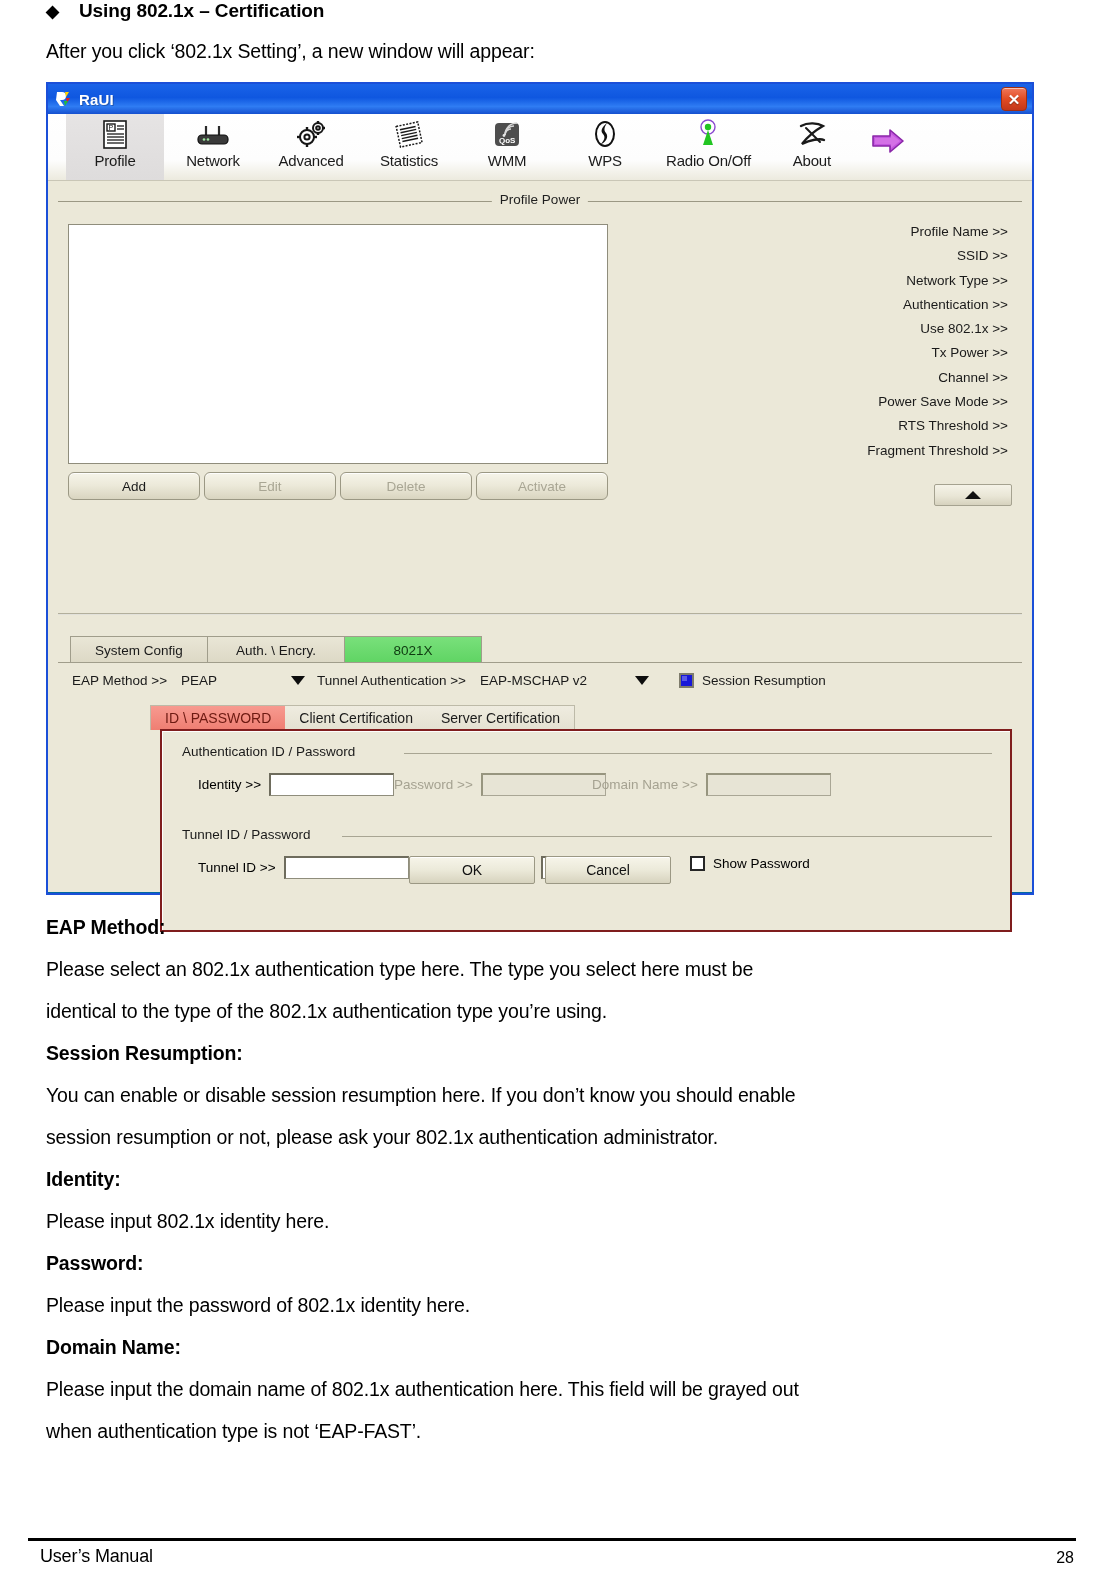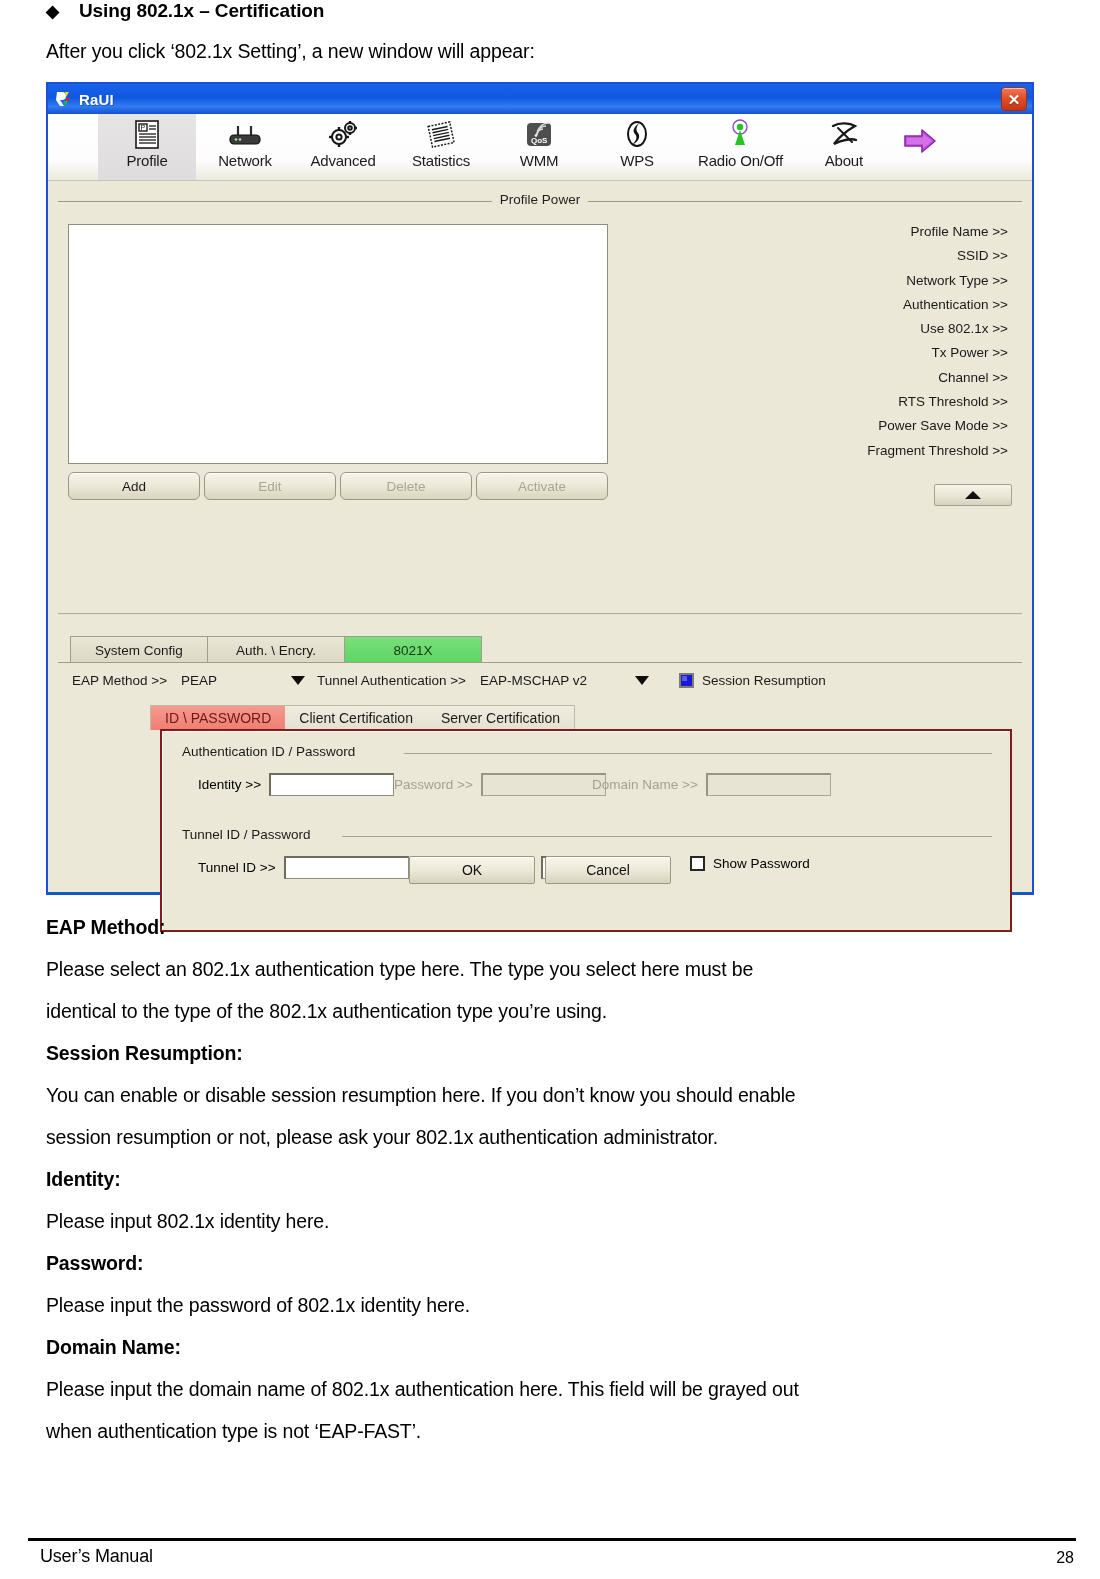"Profile" .tb-item.active { margin-left: 32px -> none }
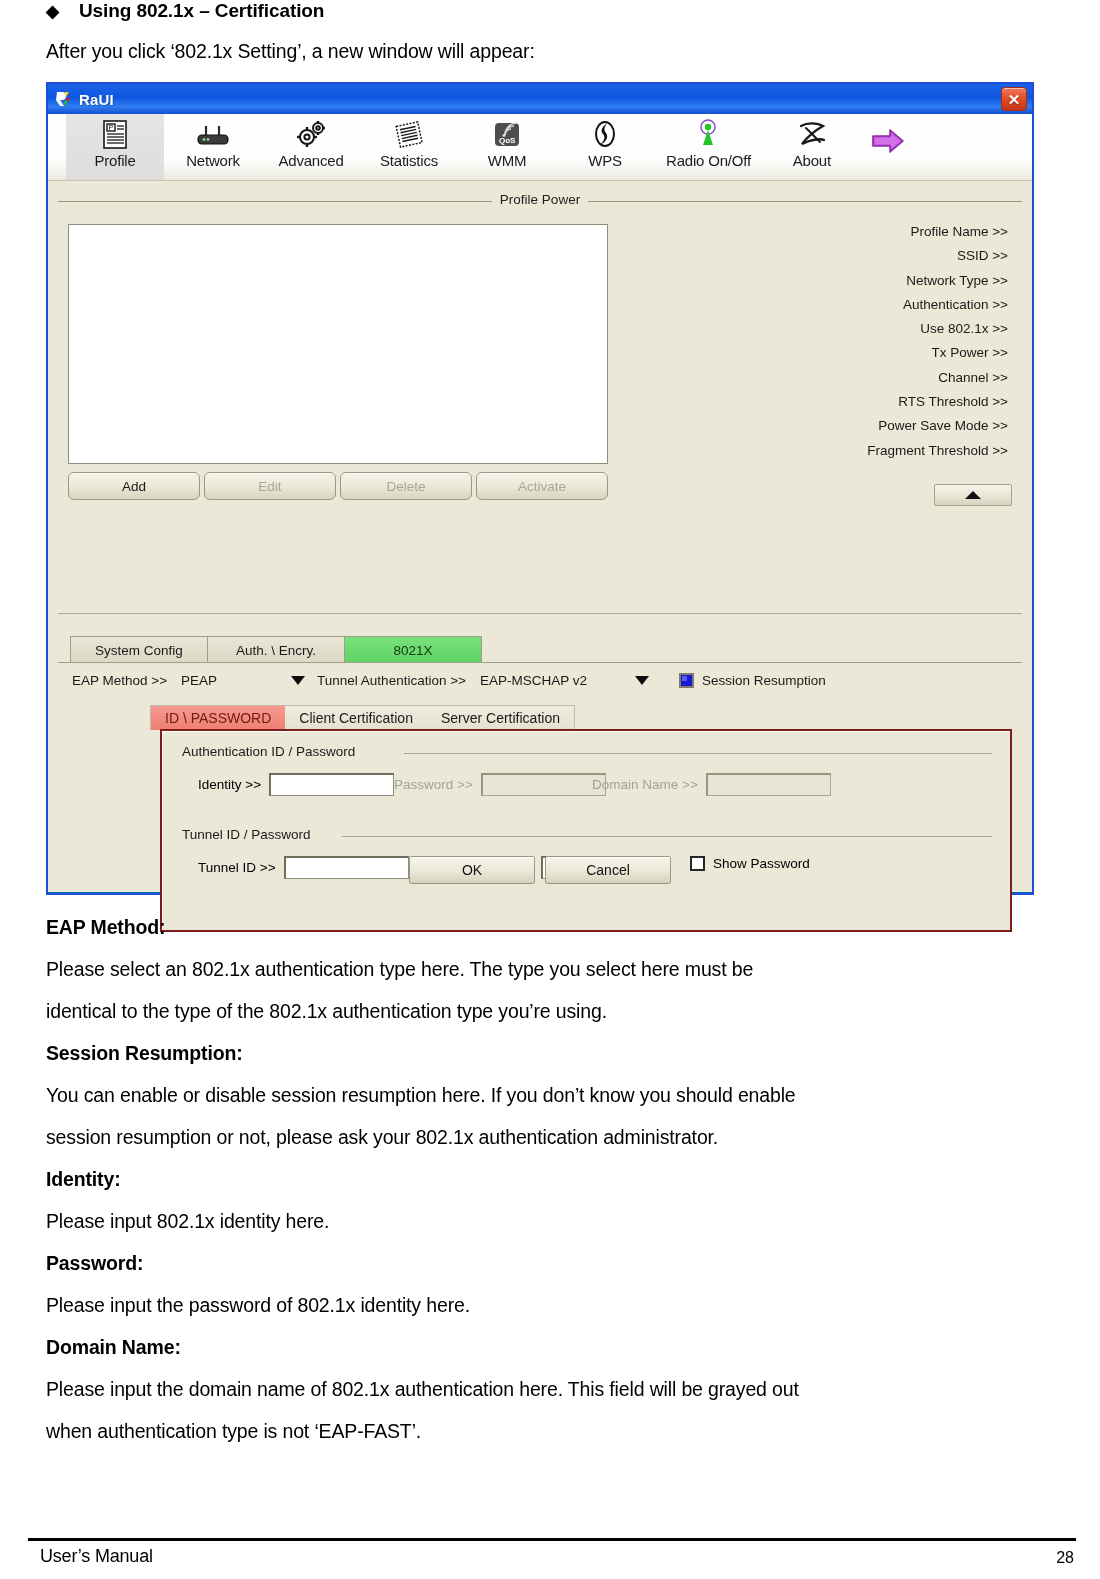"RTS Threshold >>" div.pf-row { order: before "Power Save Mode >>" -> after "Power Save Mode >>" }
